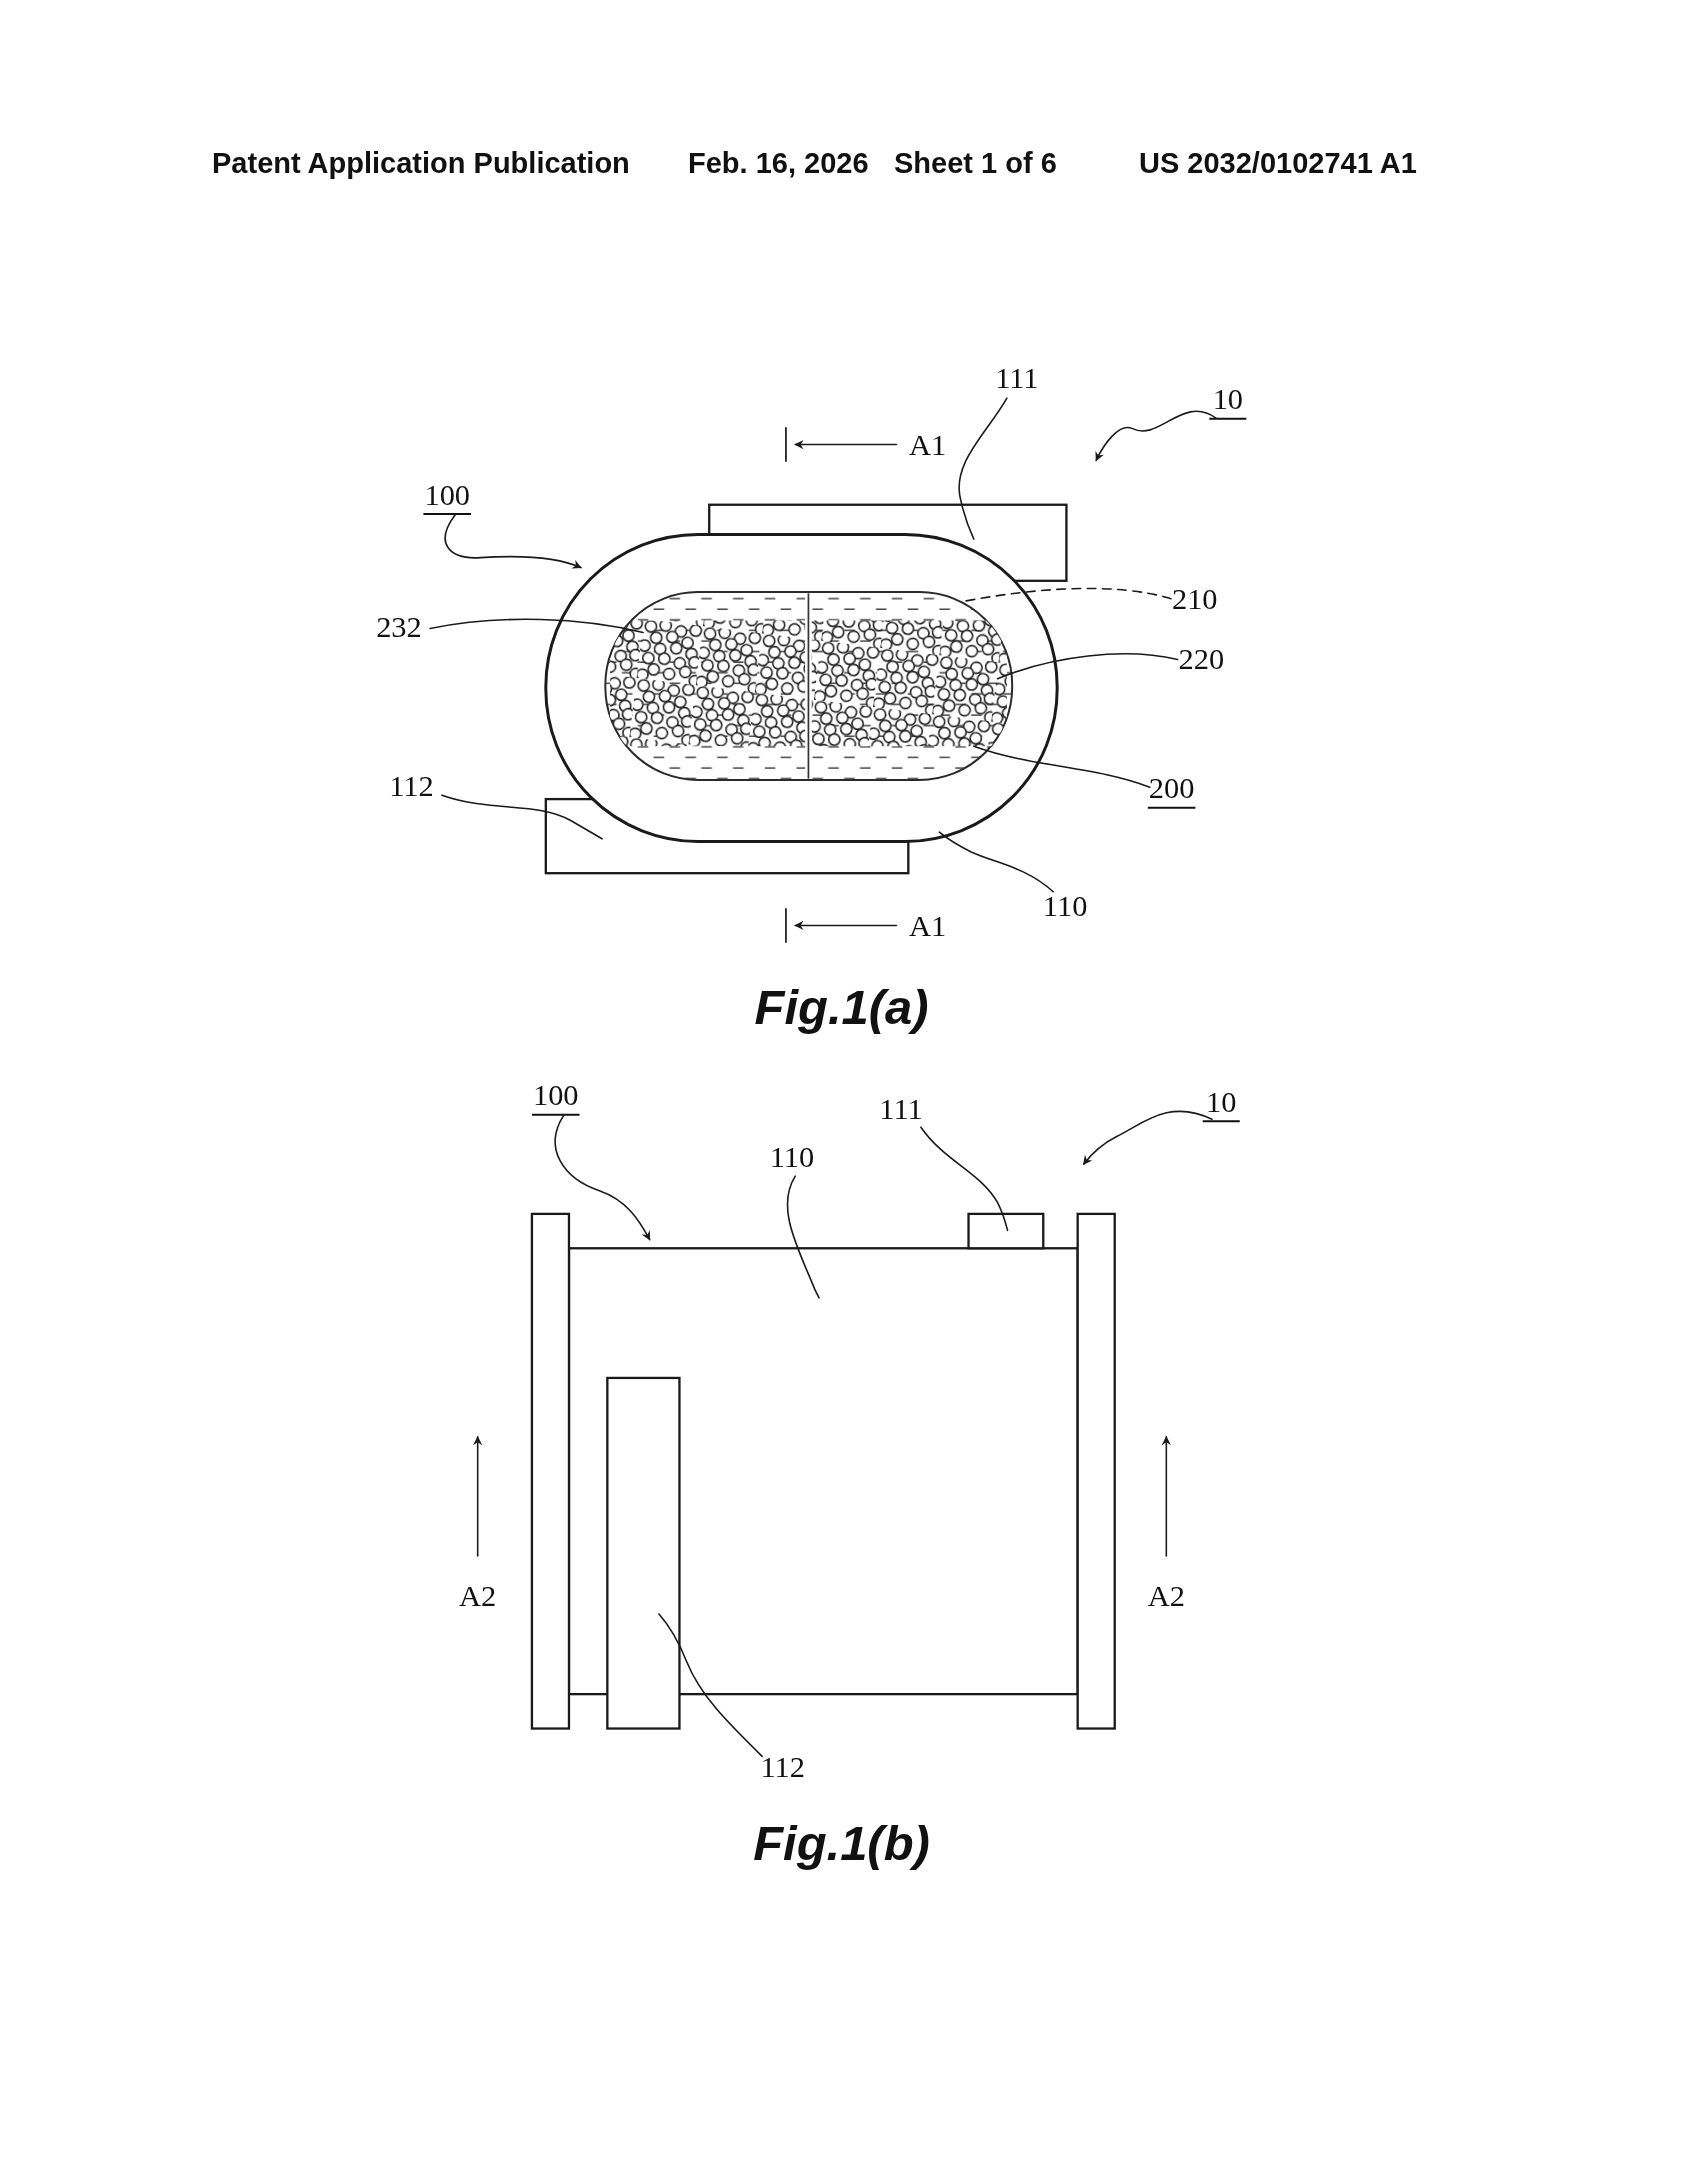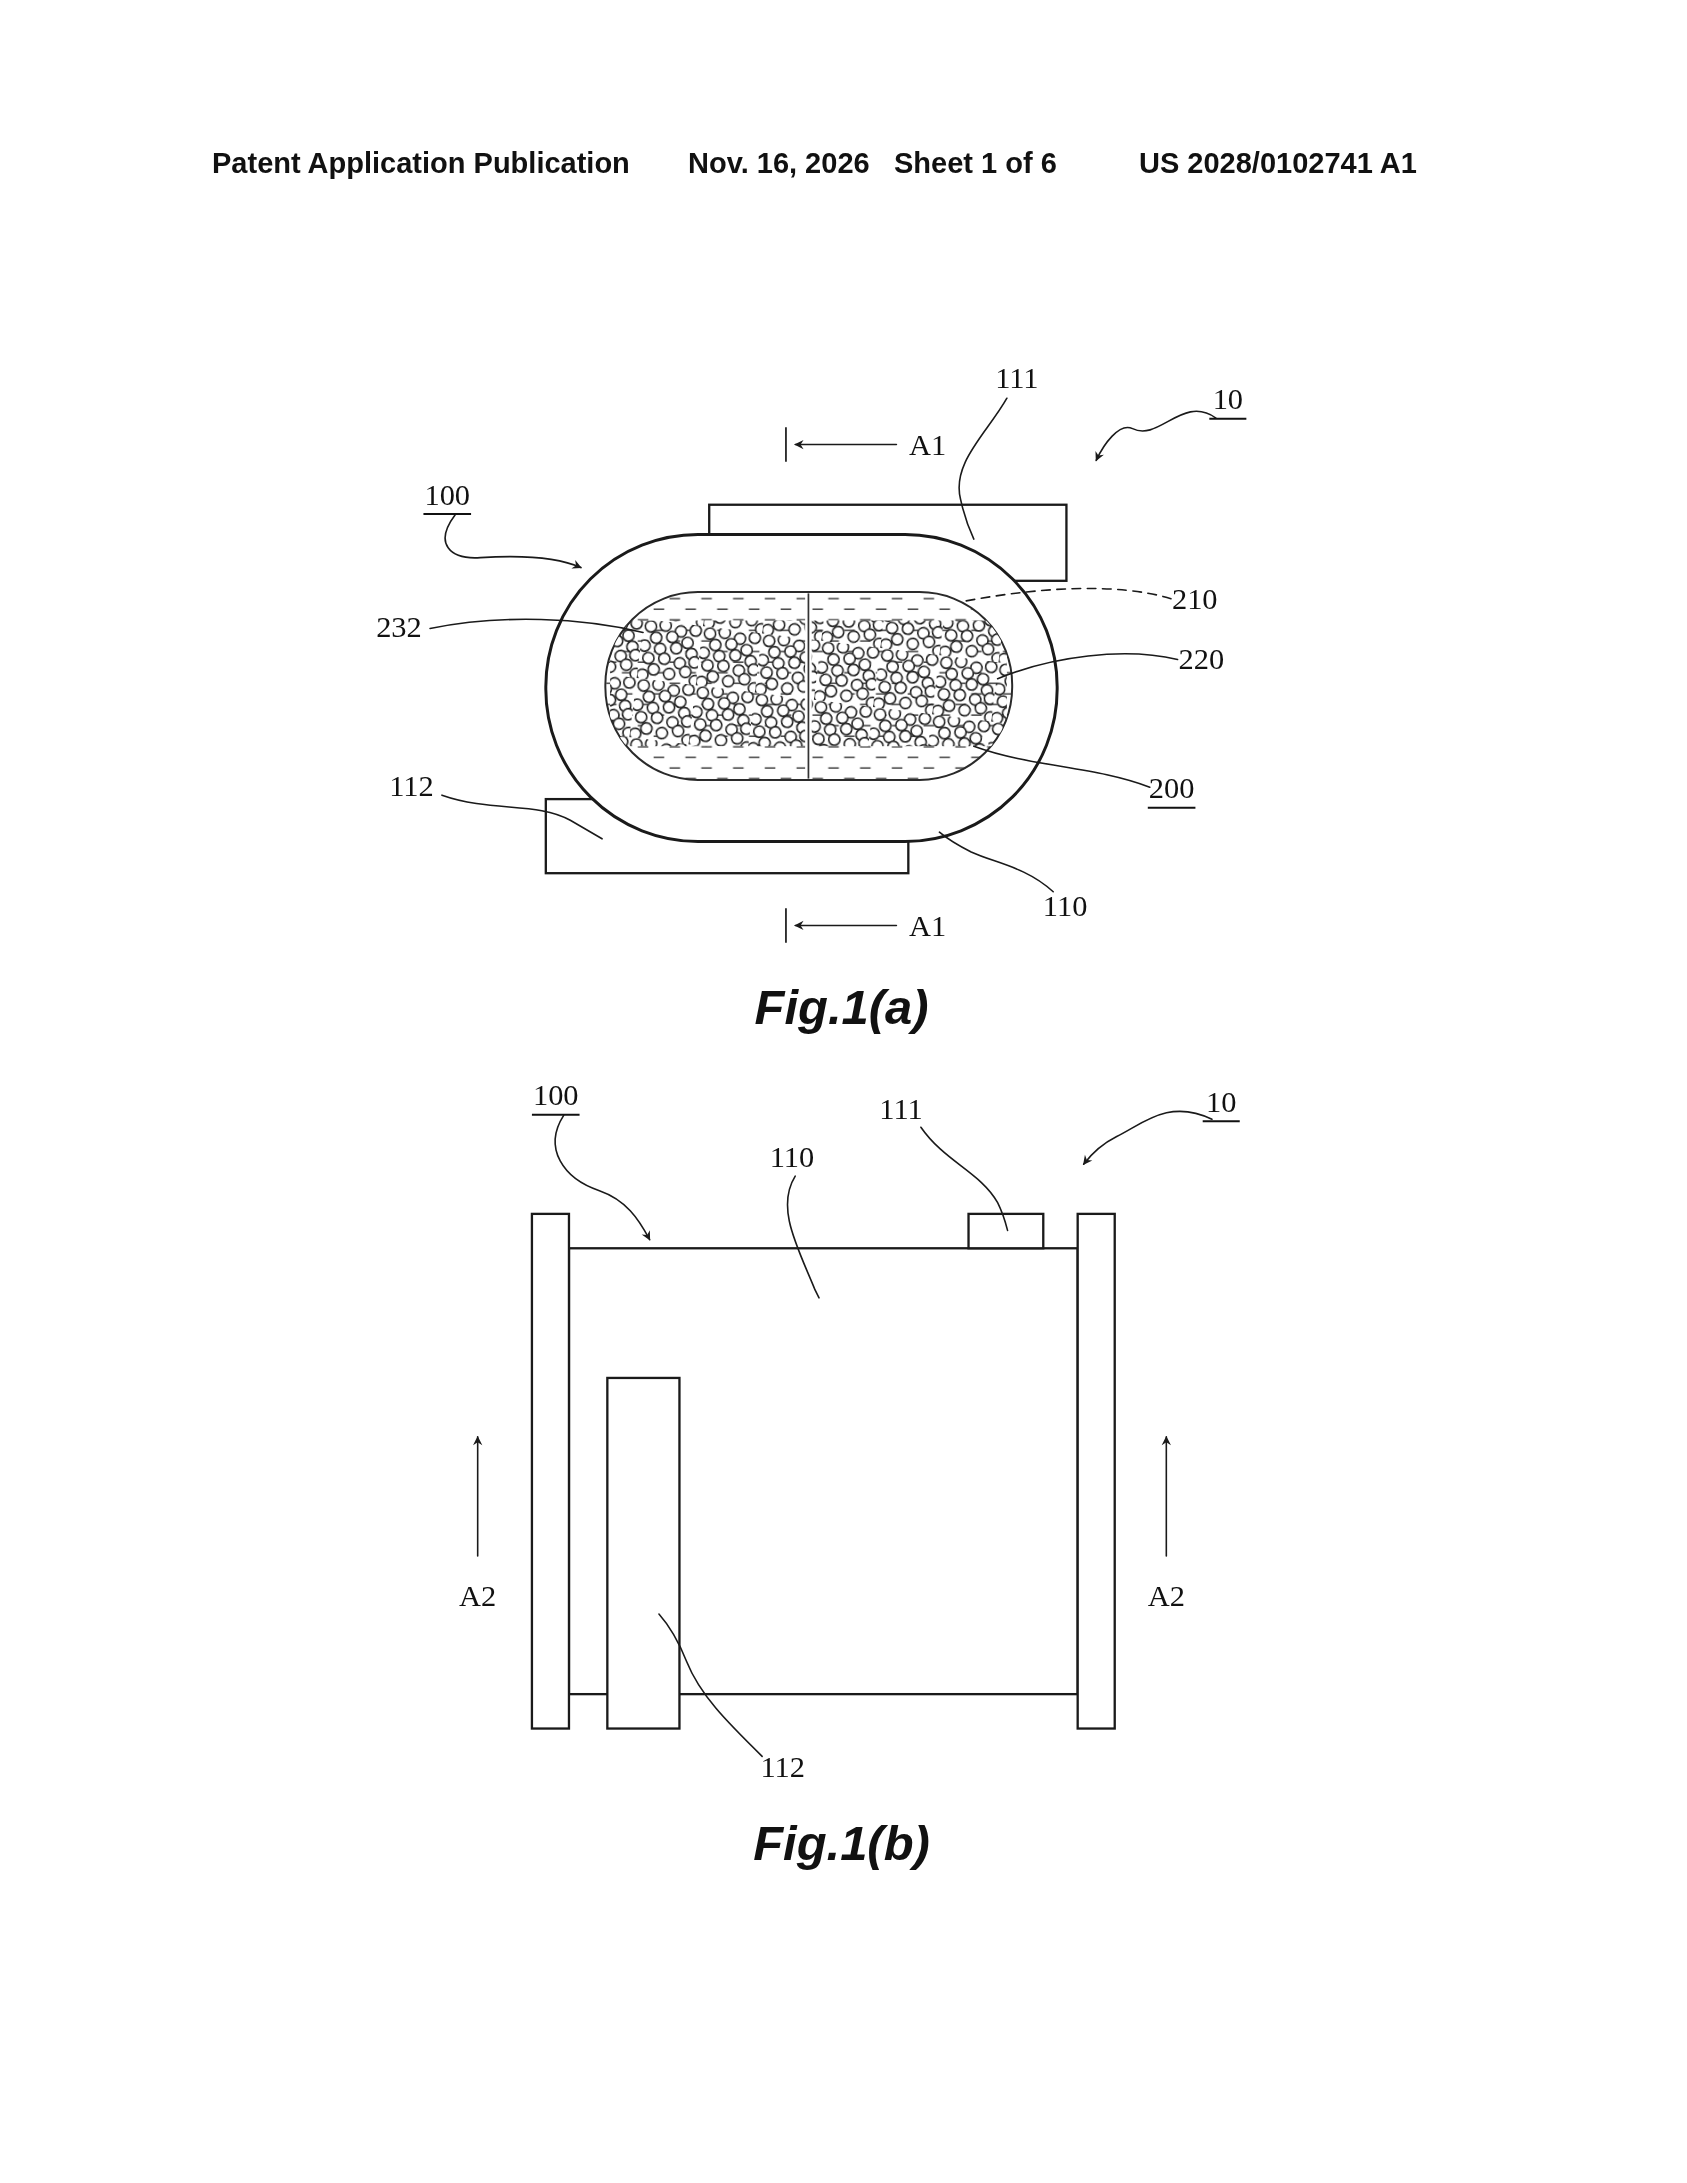"Nov. 16, 2026" div.header-text { text: Nov -> Feb }
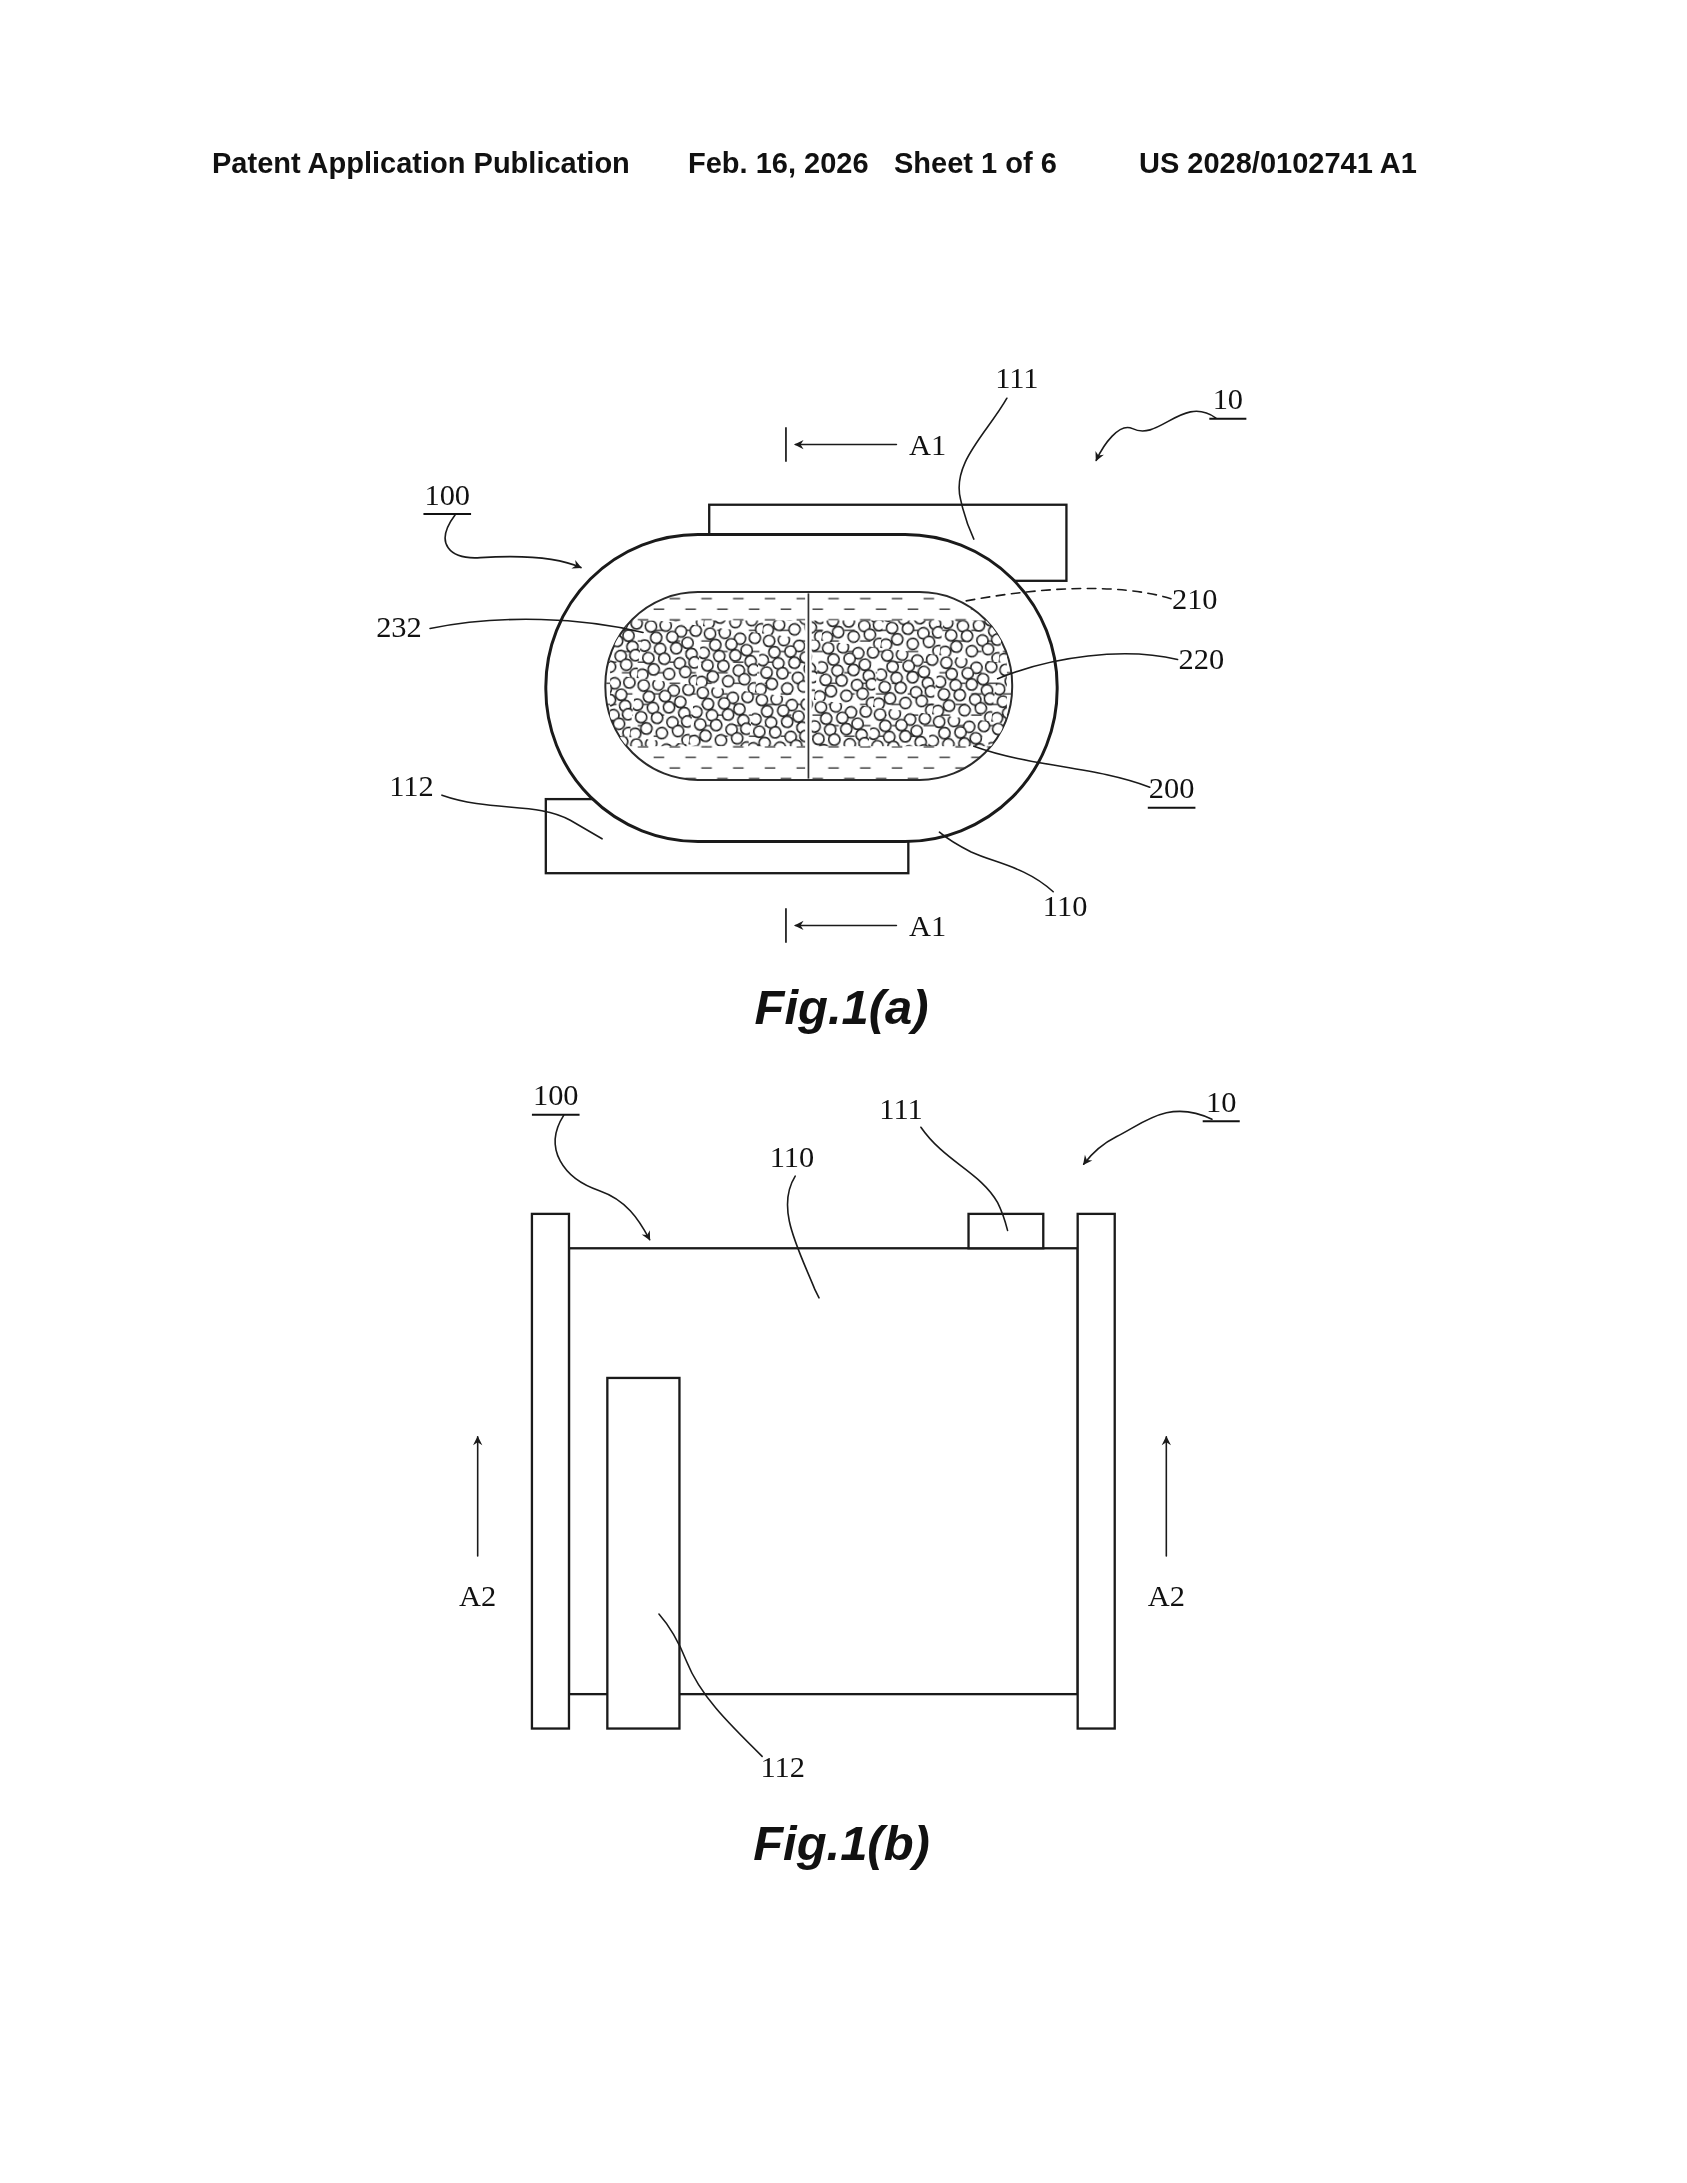"US 2028/0102741 A1" div.header-text { text: 2028/0102741 -> 2032/0102741 }
